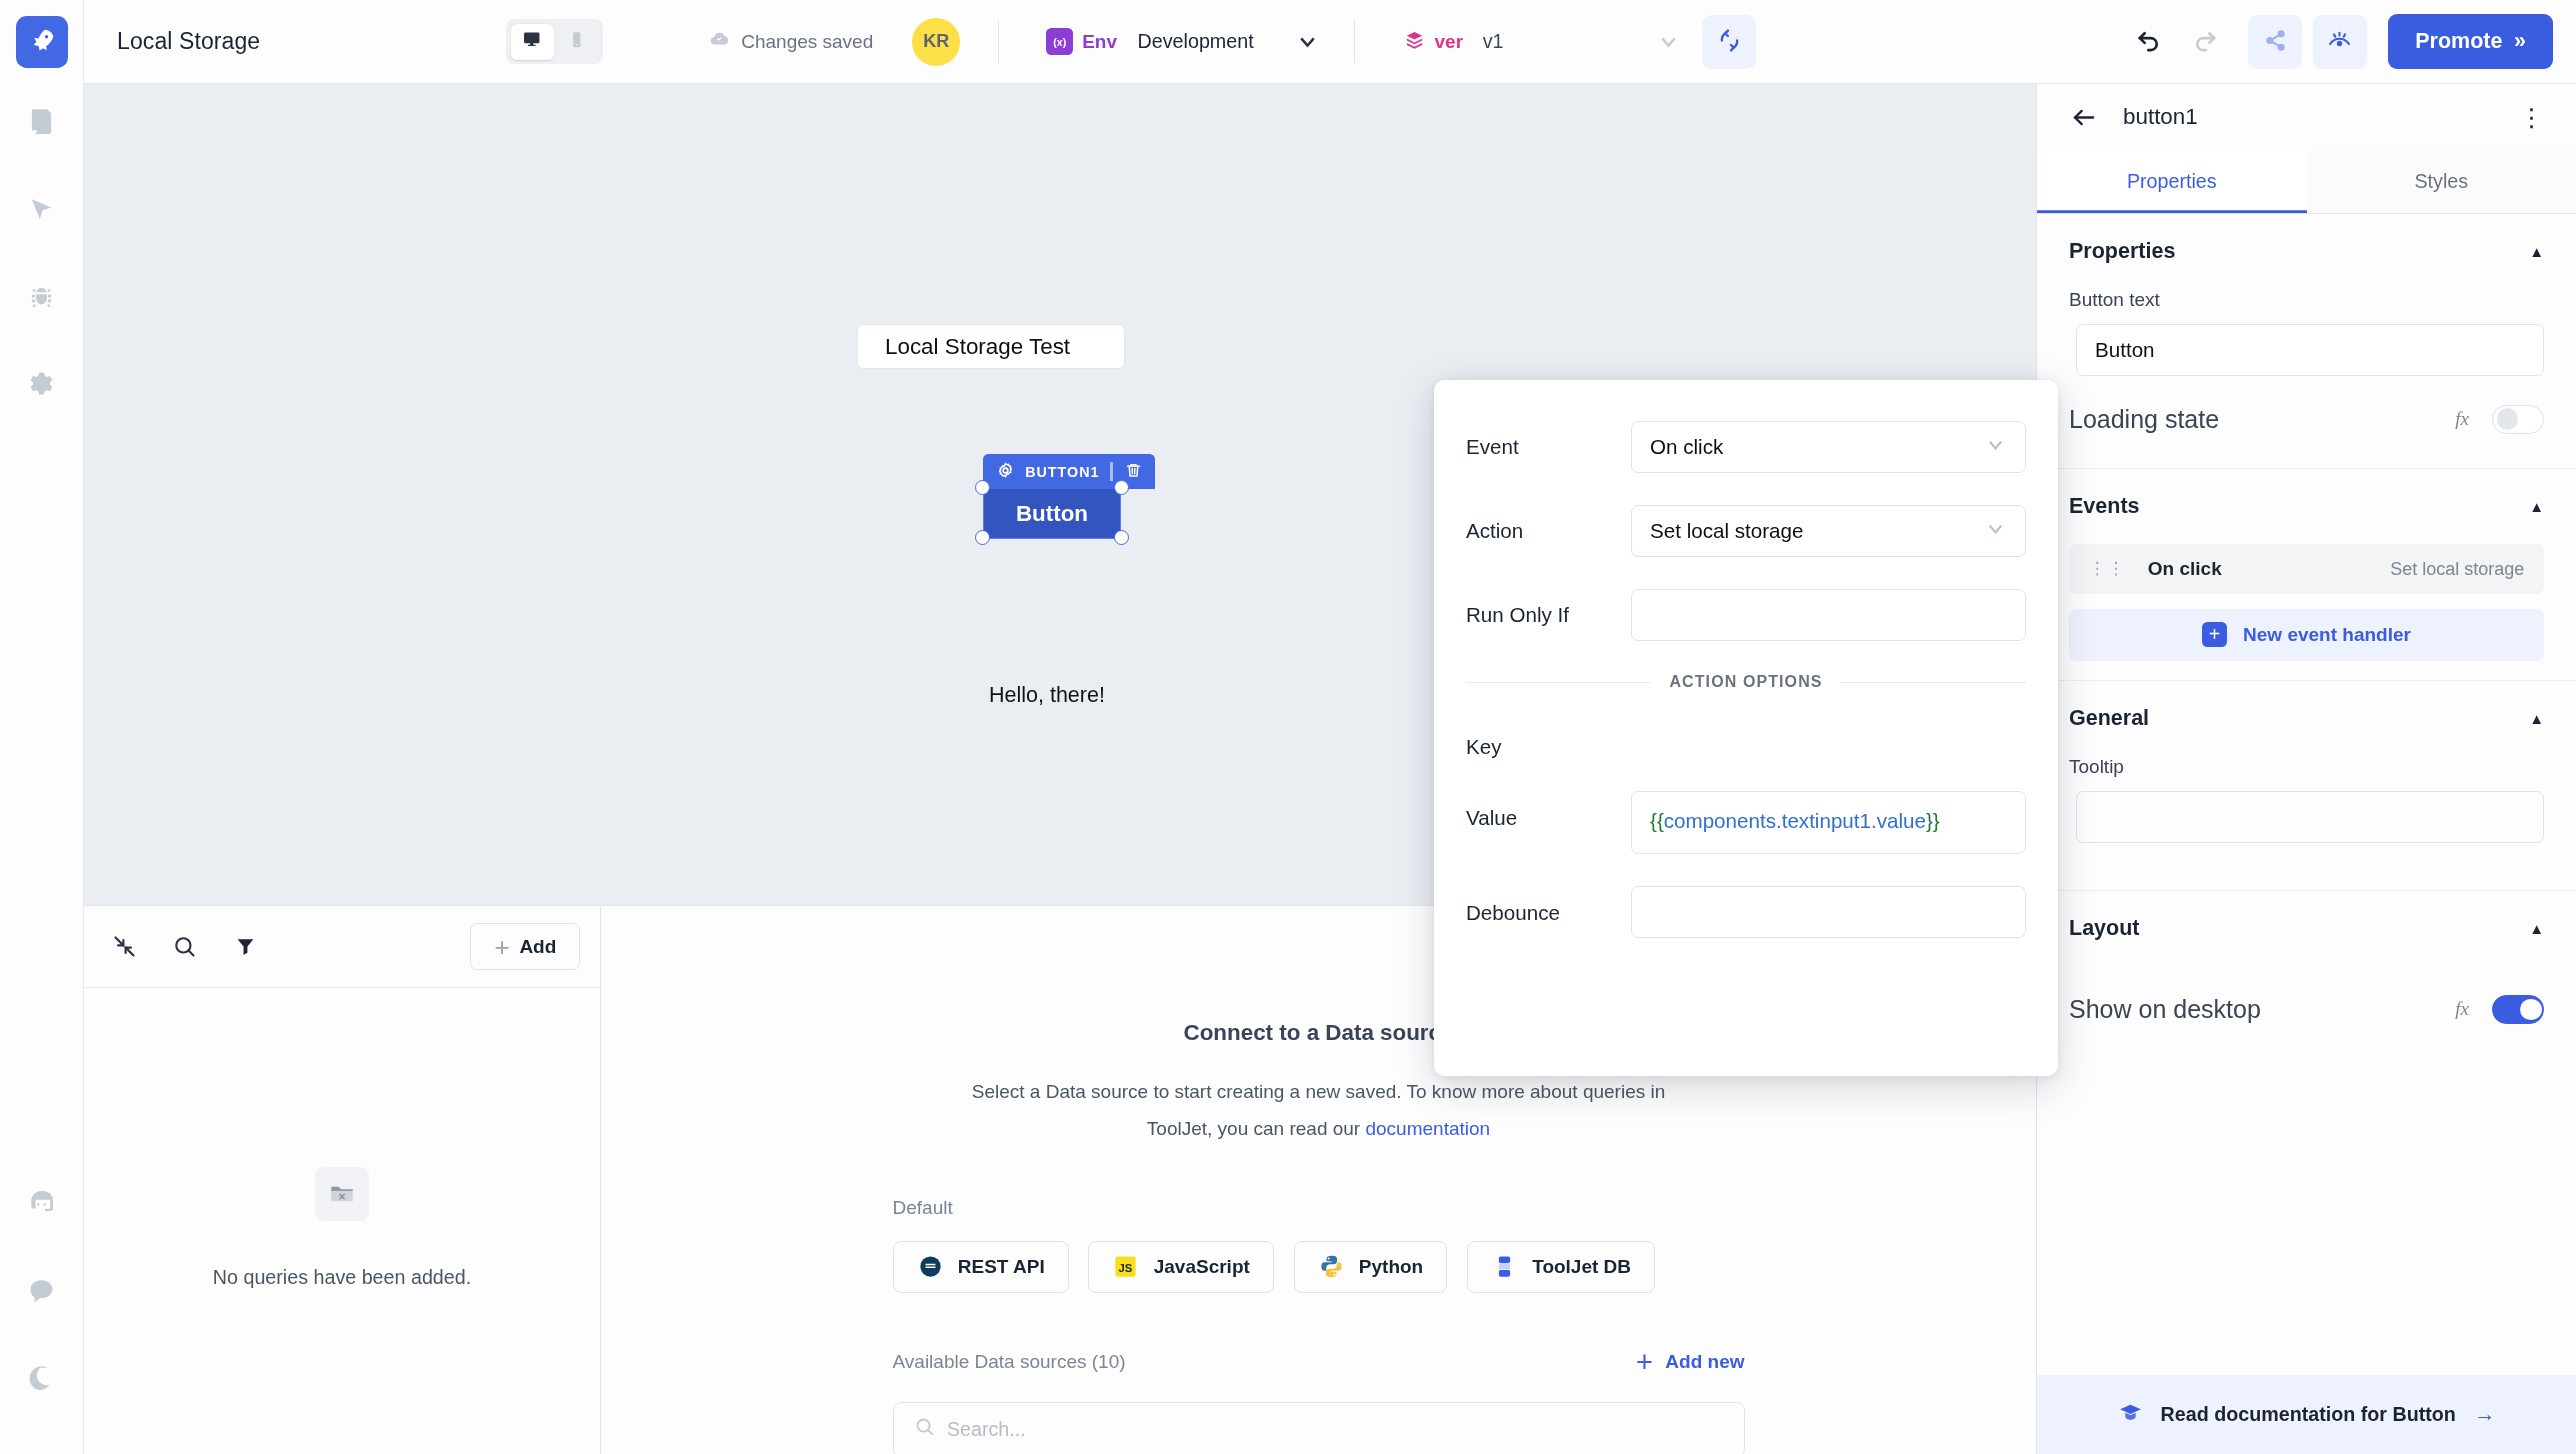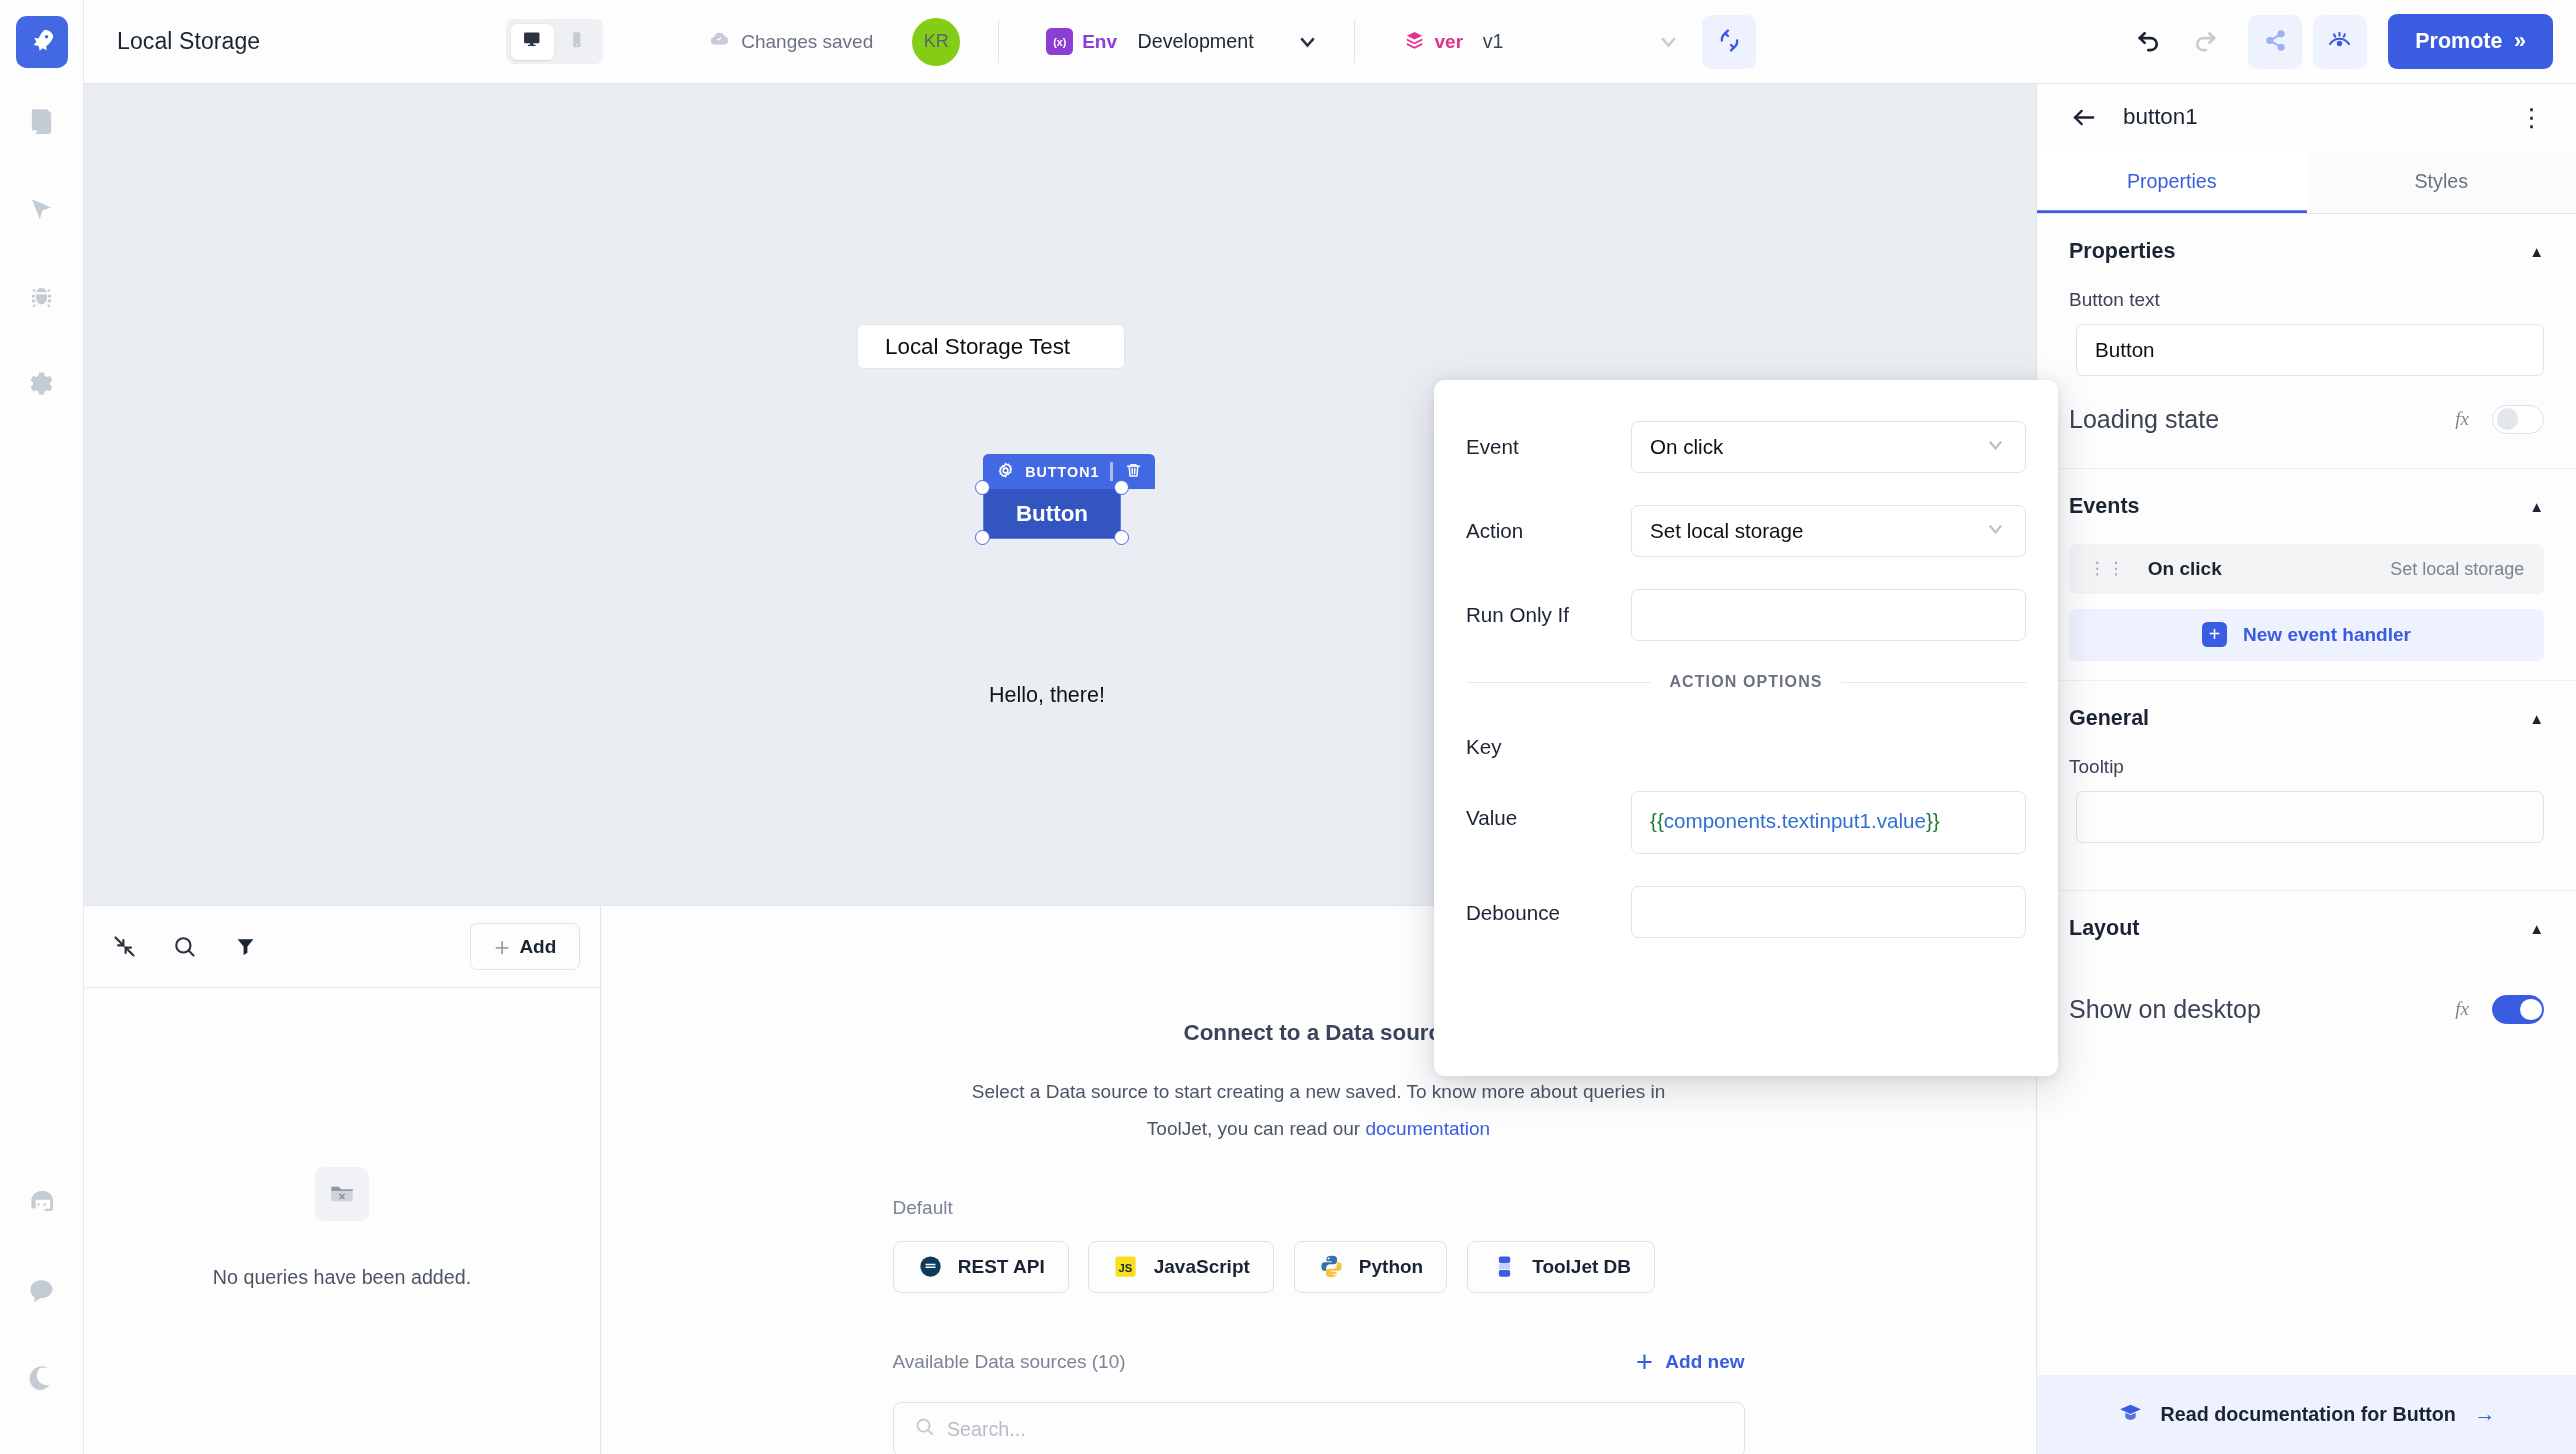"KR" .avatar { background: #84cc16 -> #fde047; font-weight: 400 -> 700 }
